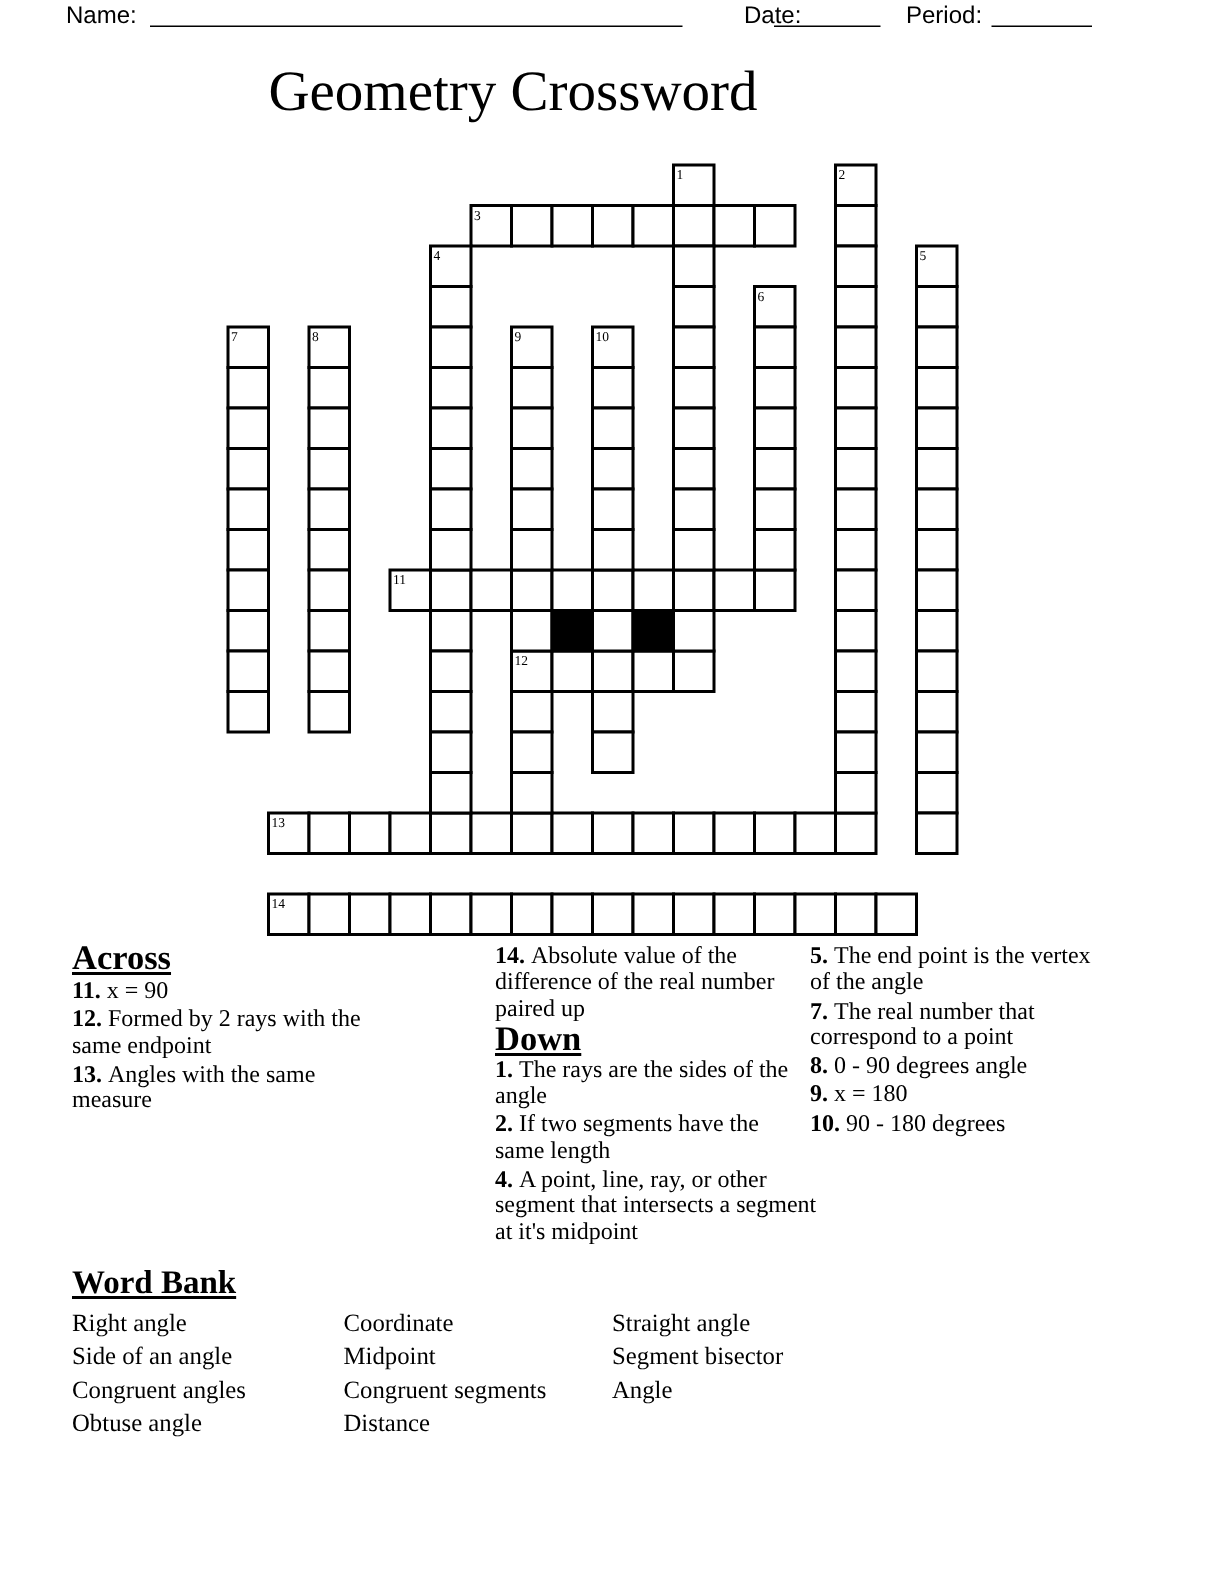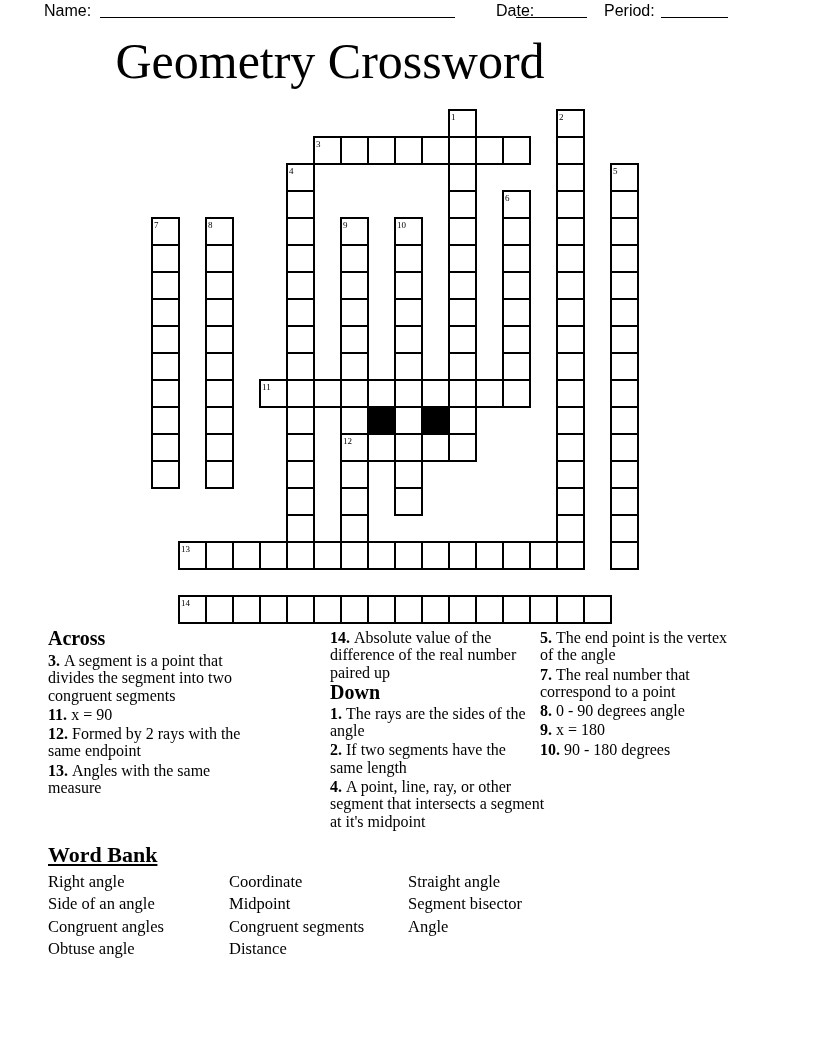"Geometry Crossword" .title { font-size: 50px -> 38px; left: 4px -> 16px }
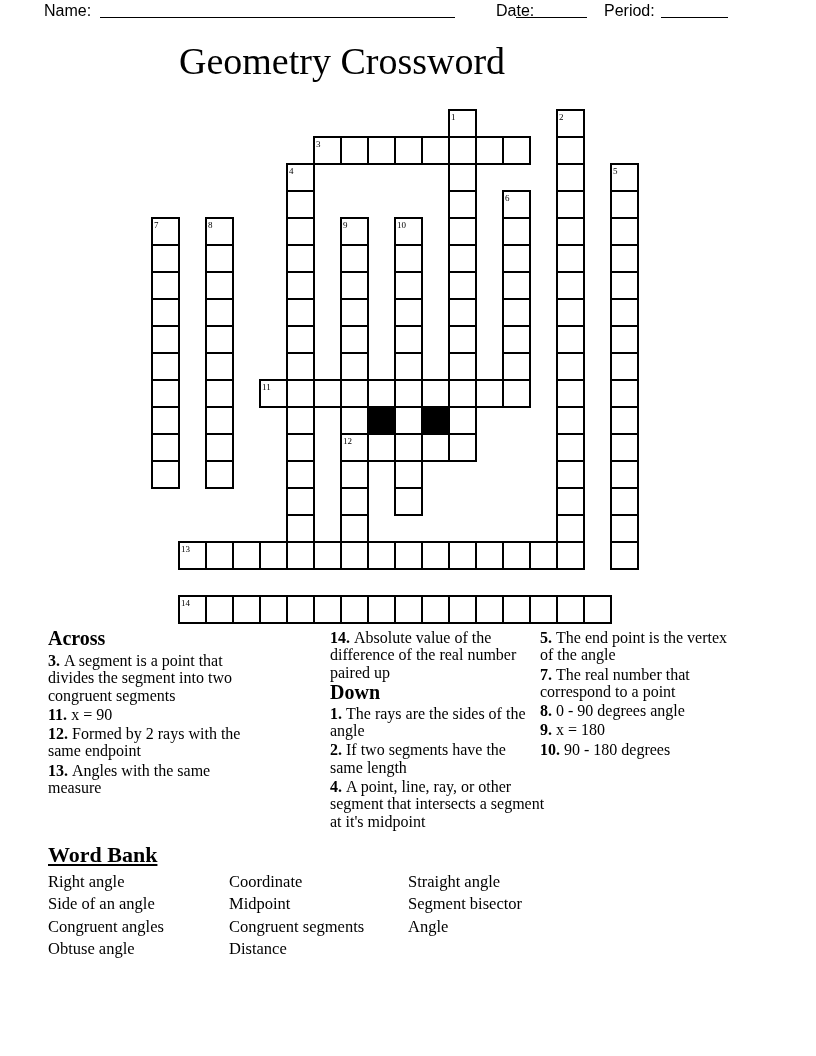"Across" .clue-heading { font-size: 20px -> 23px; text-decoration: none -> underline }
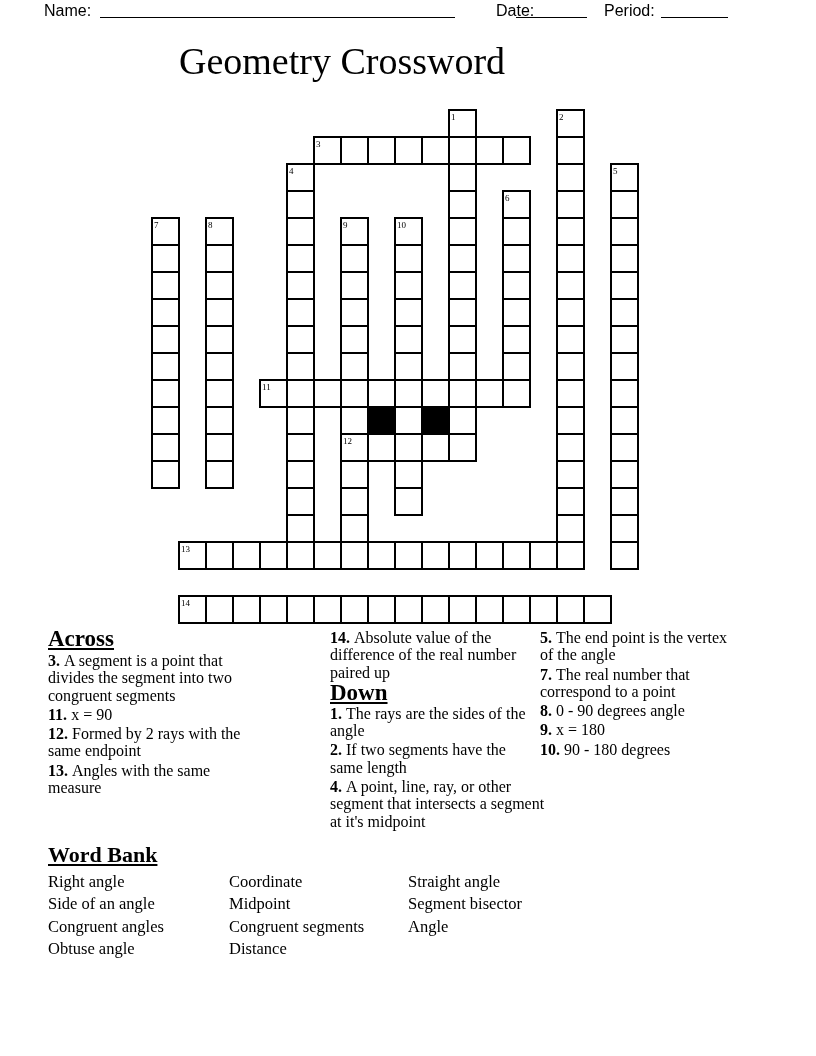"3. A segment is a" p.clue { html: <p><span>3. </span><span>A segment is a point that divides the segment into two congruent segments</span></p> -> none }
